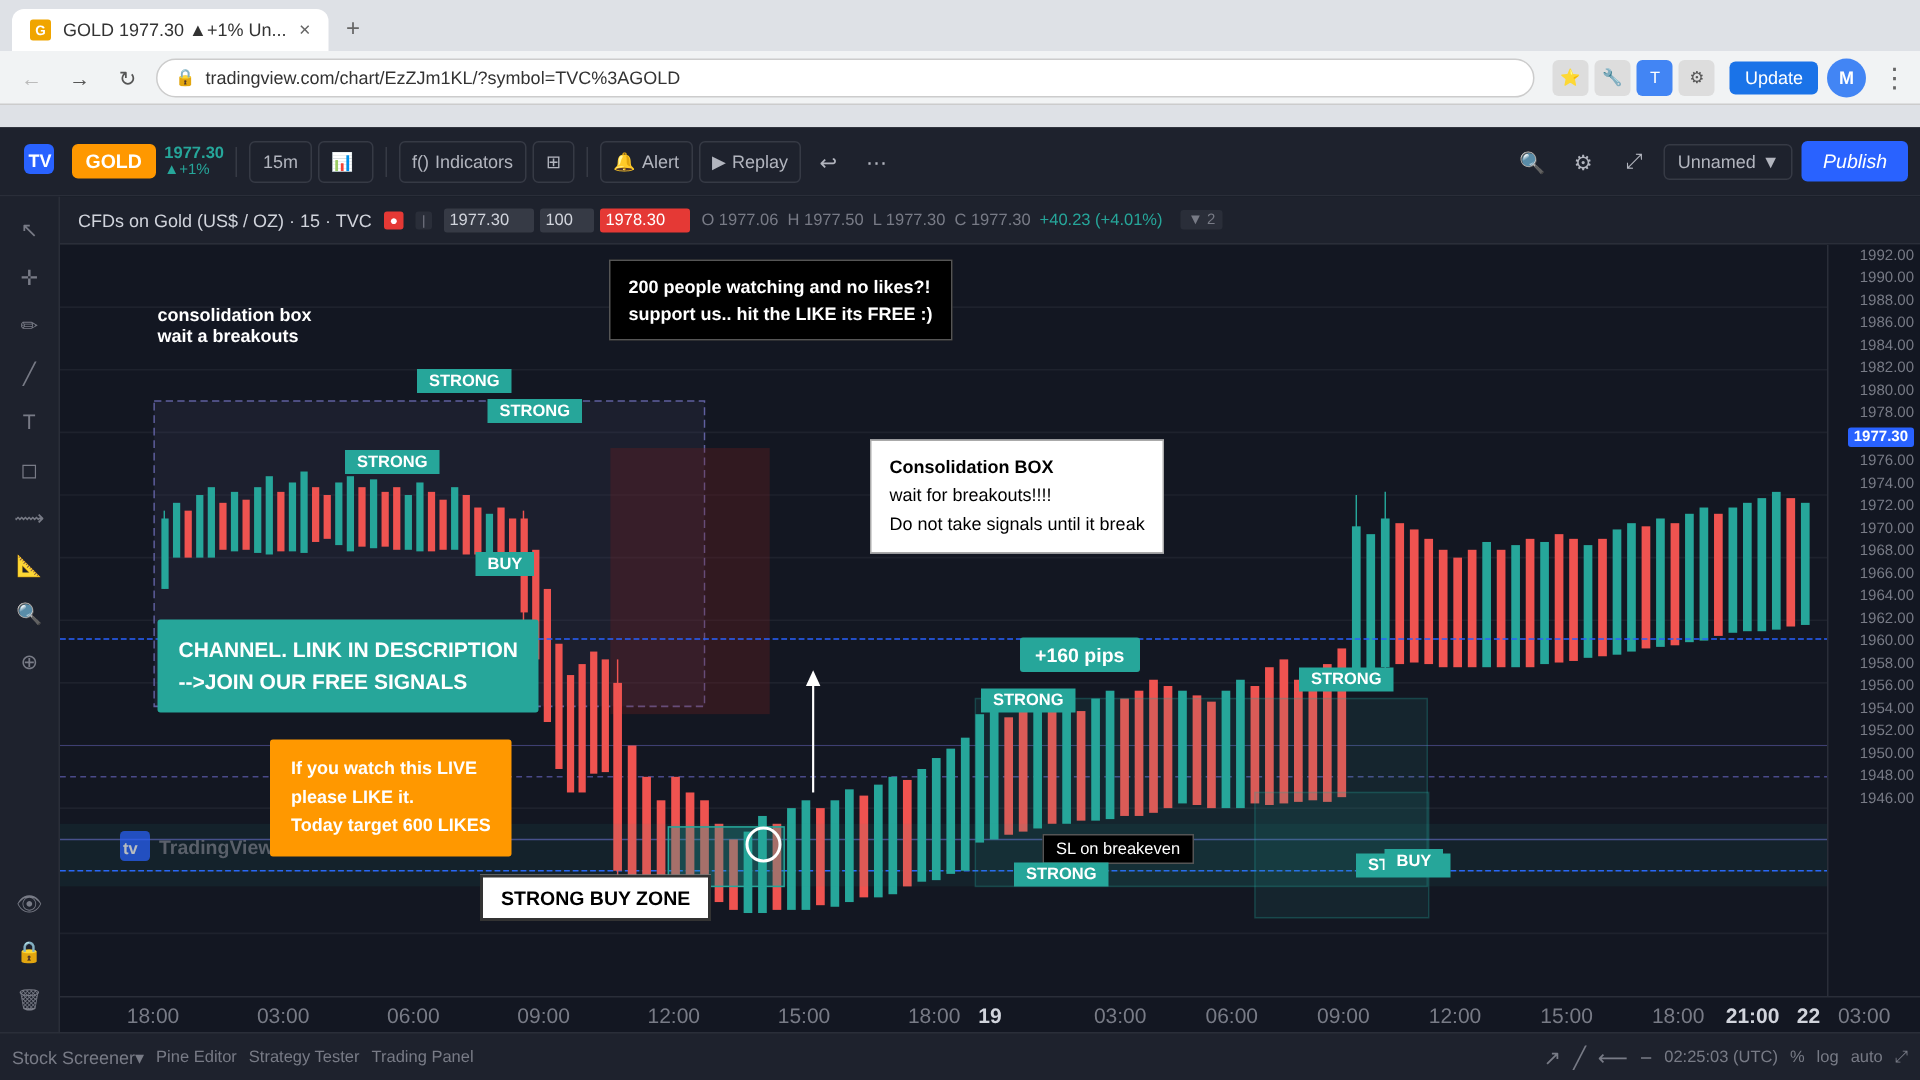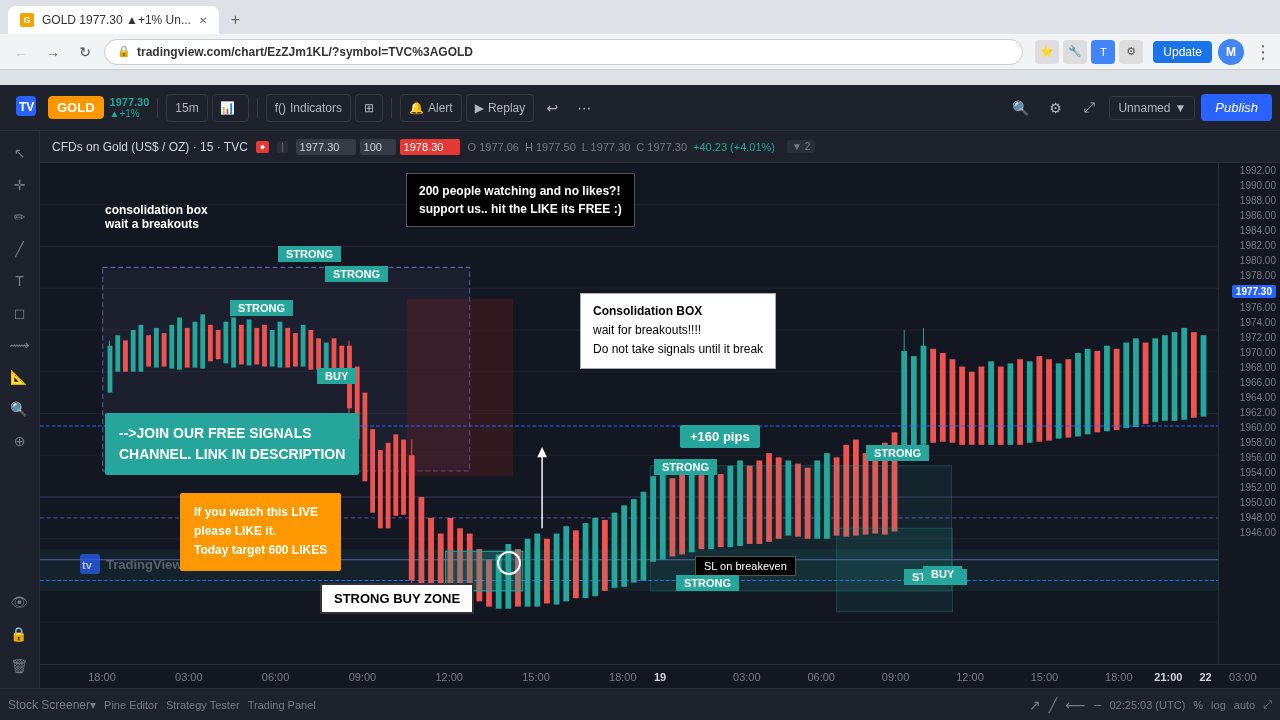"tradingview.com/chart/EzZJm1KL/?symbol=T" span { font-weight: bold -> none }
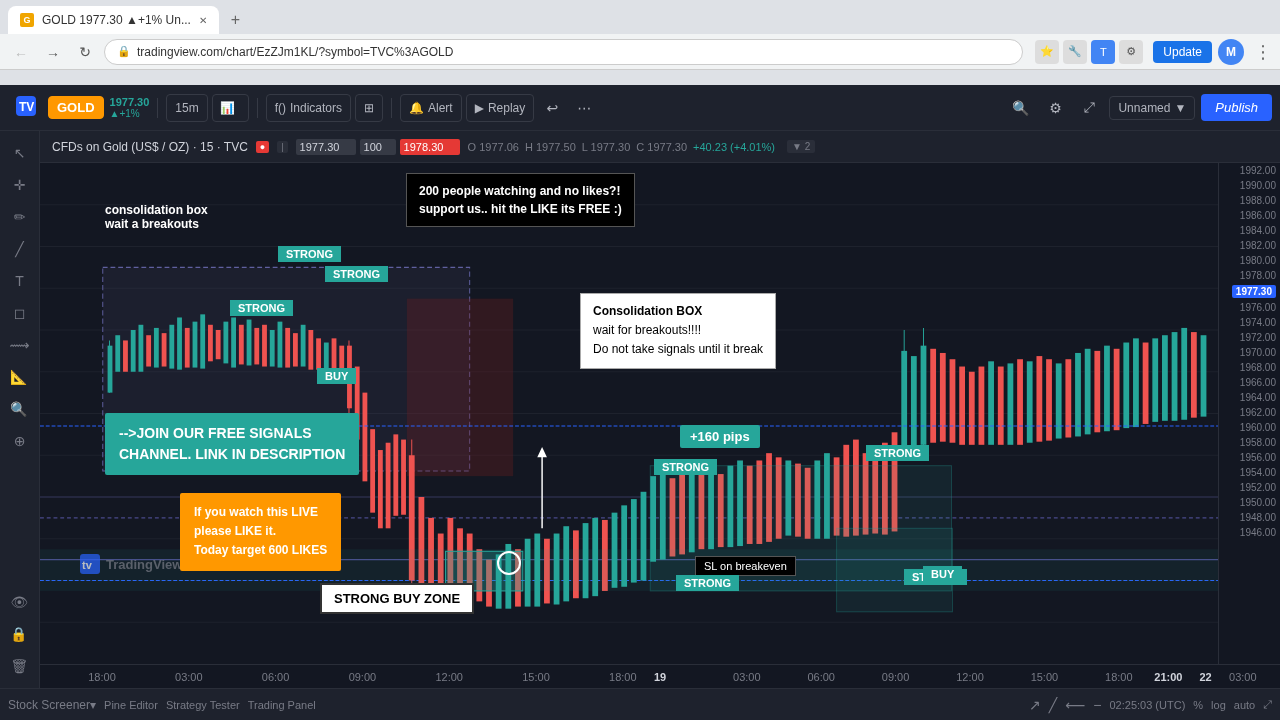"-->JOIN OUR FREE SIGNALS" div { order: before "CHANNEL. LINK IN DESCRIPTION" -> after "CHANNEL. LINK IN DESCRIPTION" }
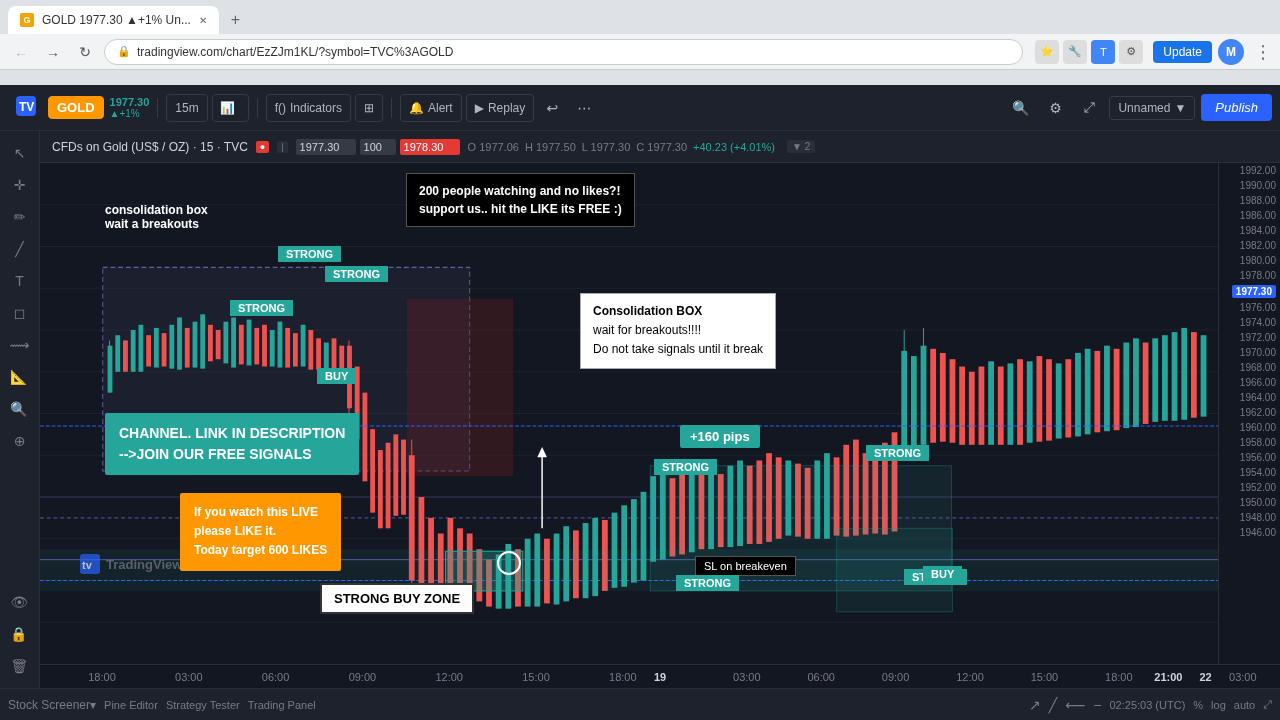"18:00" .time-axis { font-size: 11px -> 14px }
